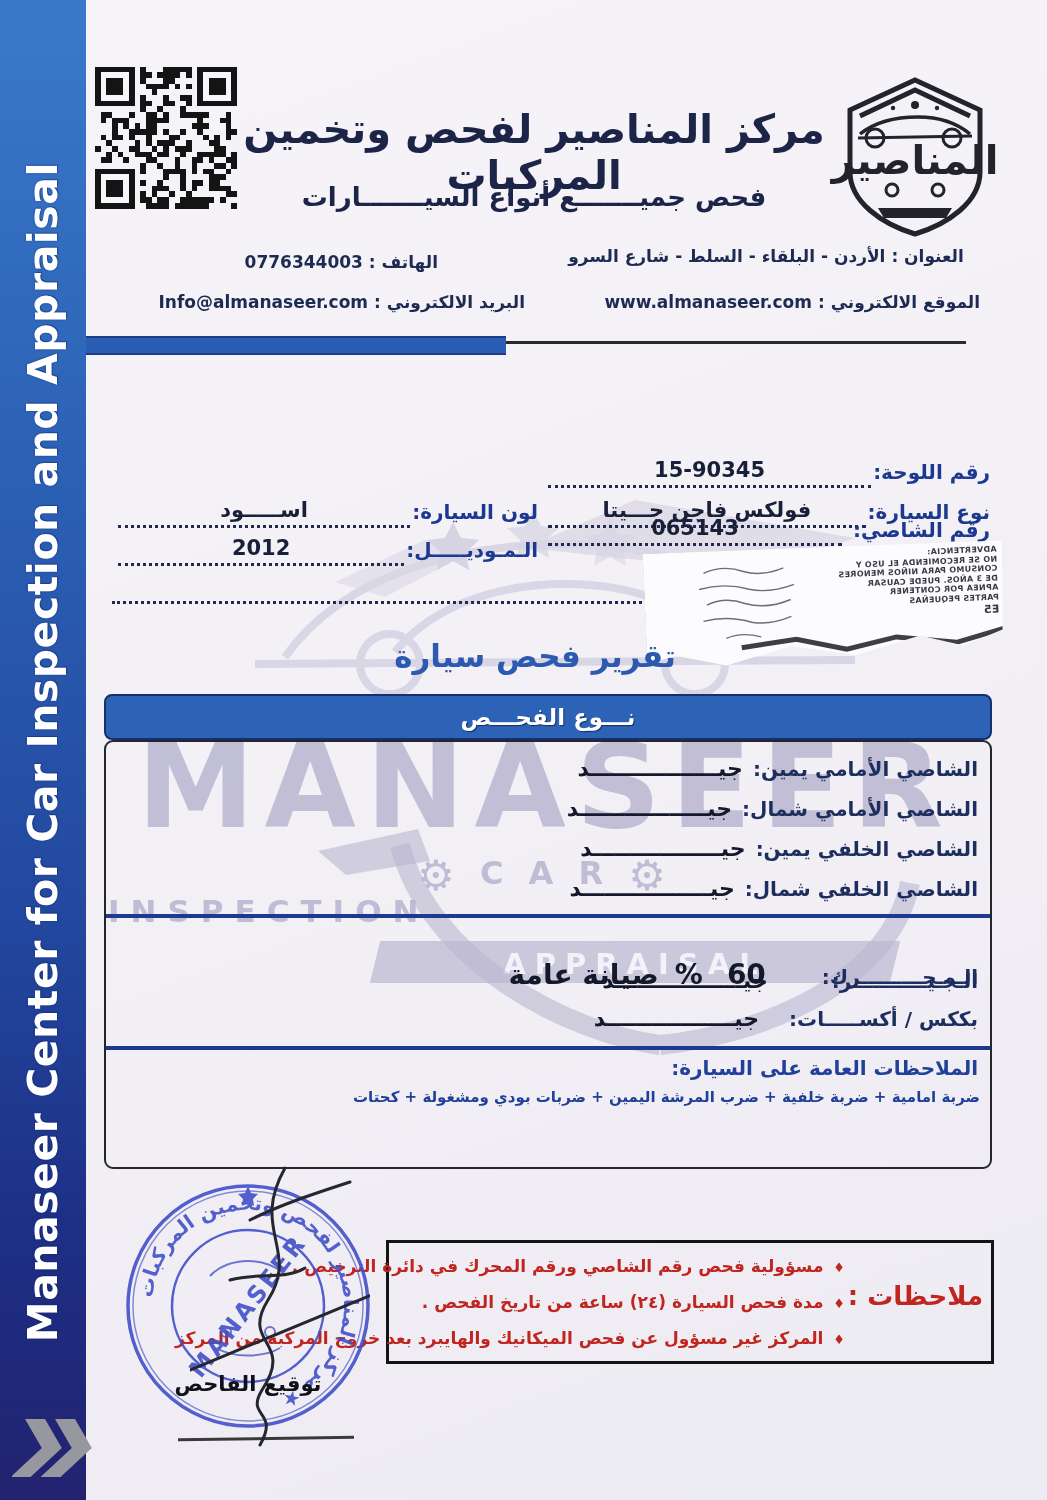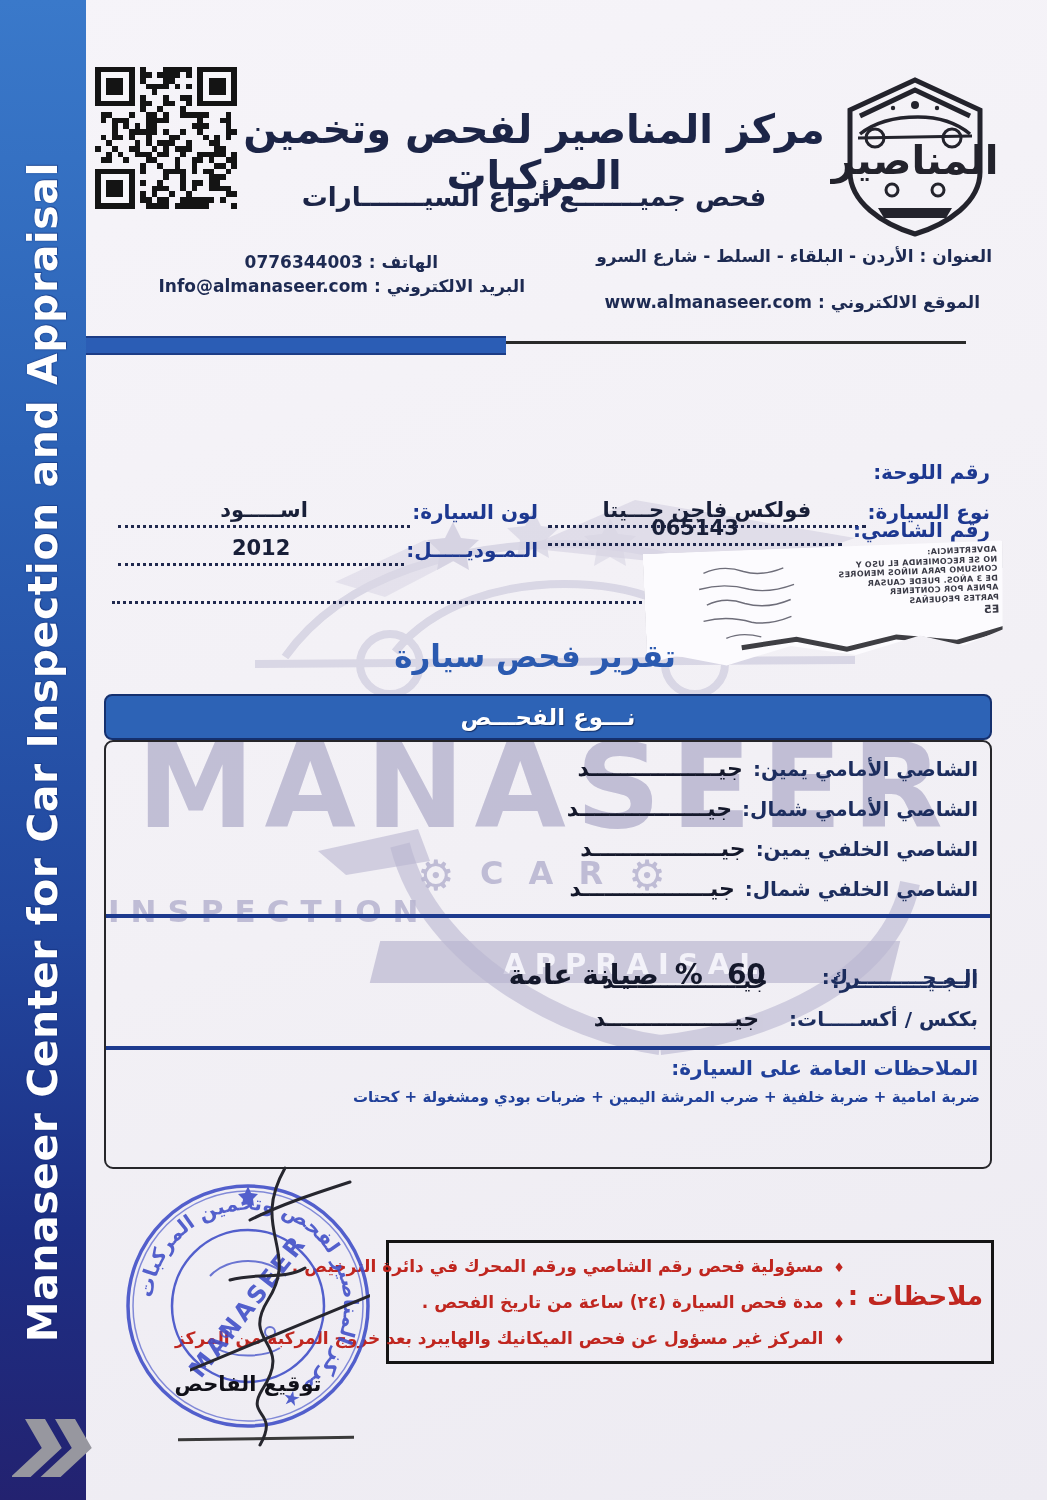"العنوان : الأردن - البلقاء" #address-line { text-align: right -> center }
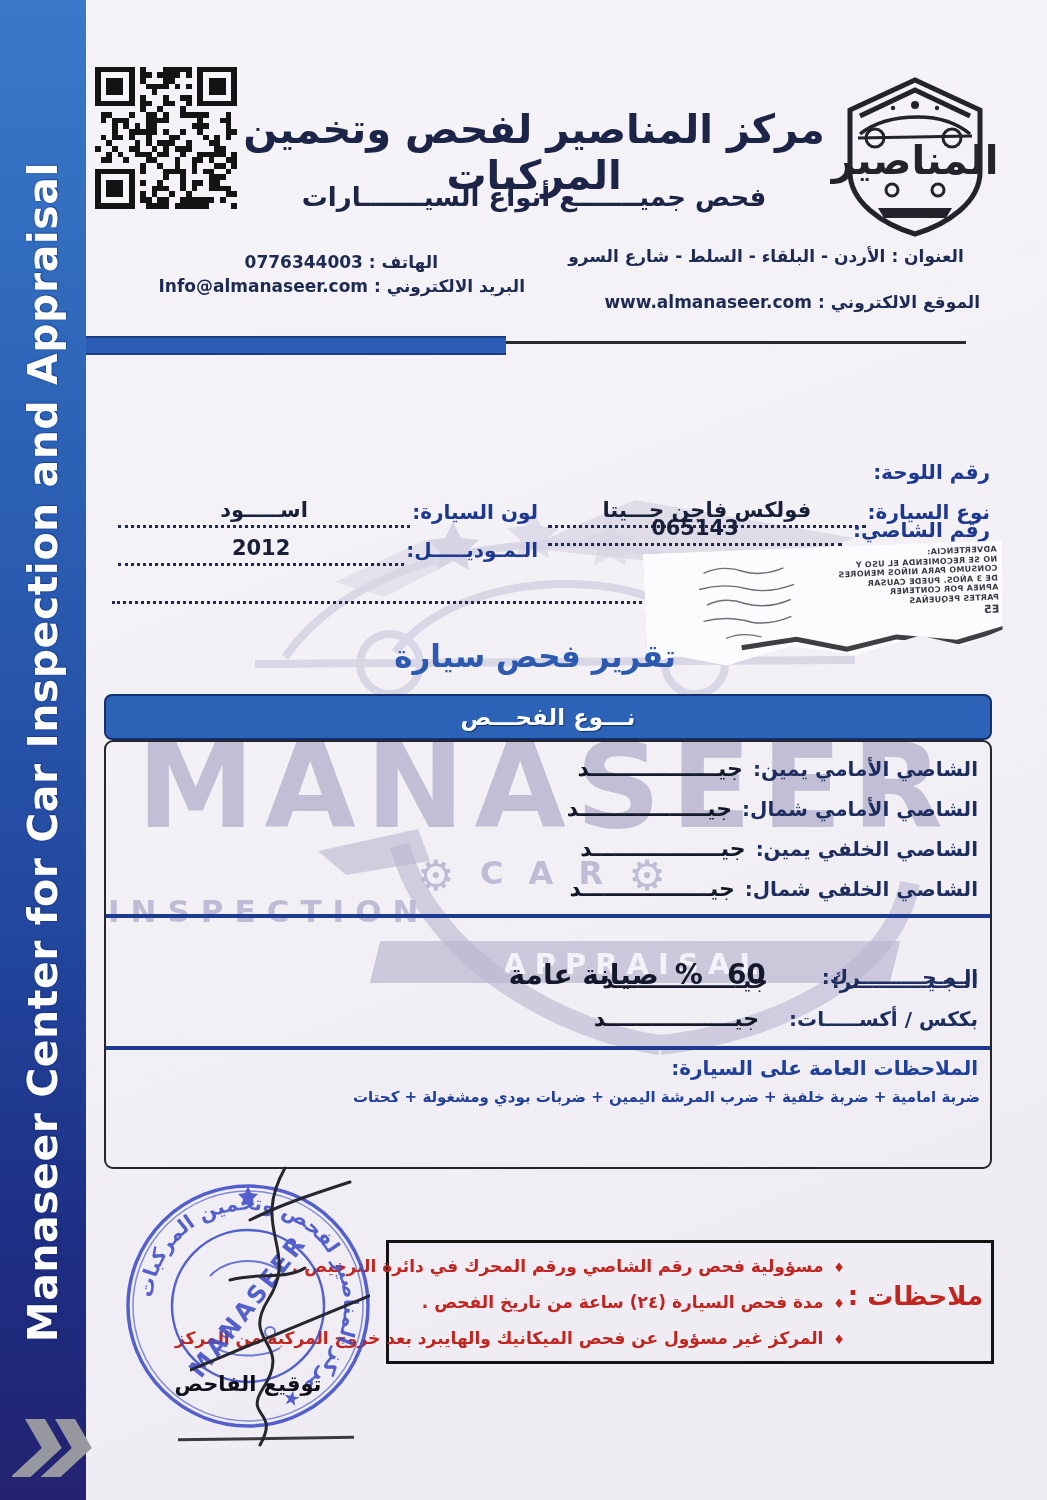"البريد الالكتروني : Info@almanaseer.com" #email-line { top: 276px -> 292px }
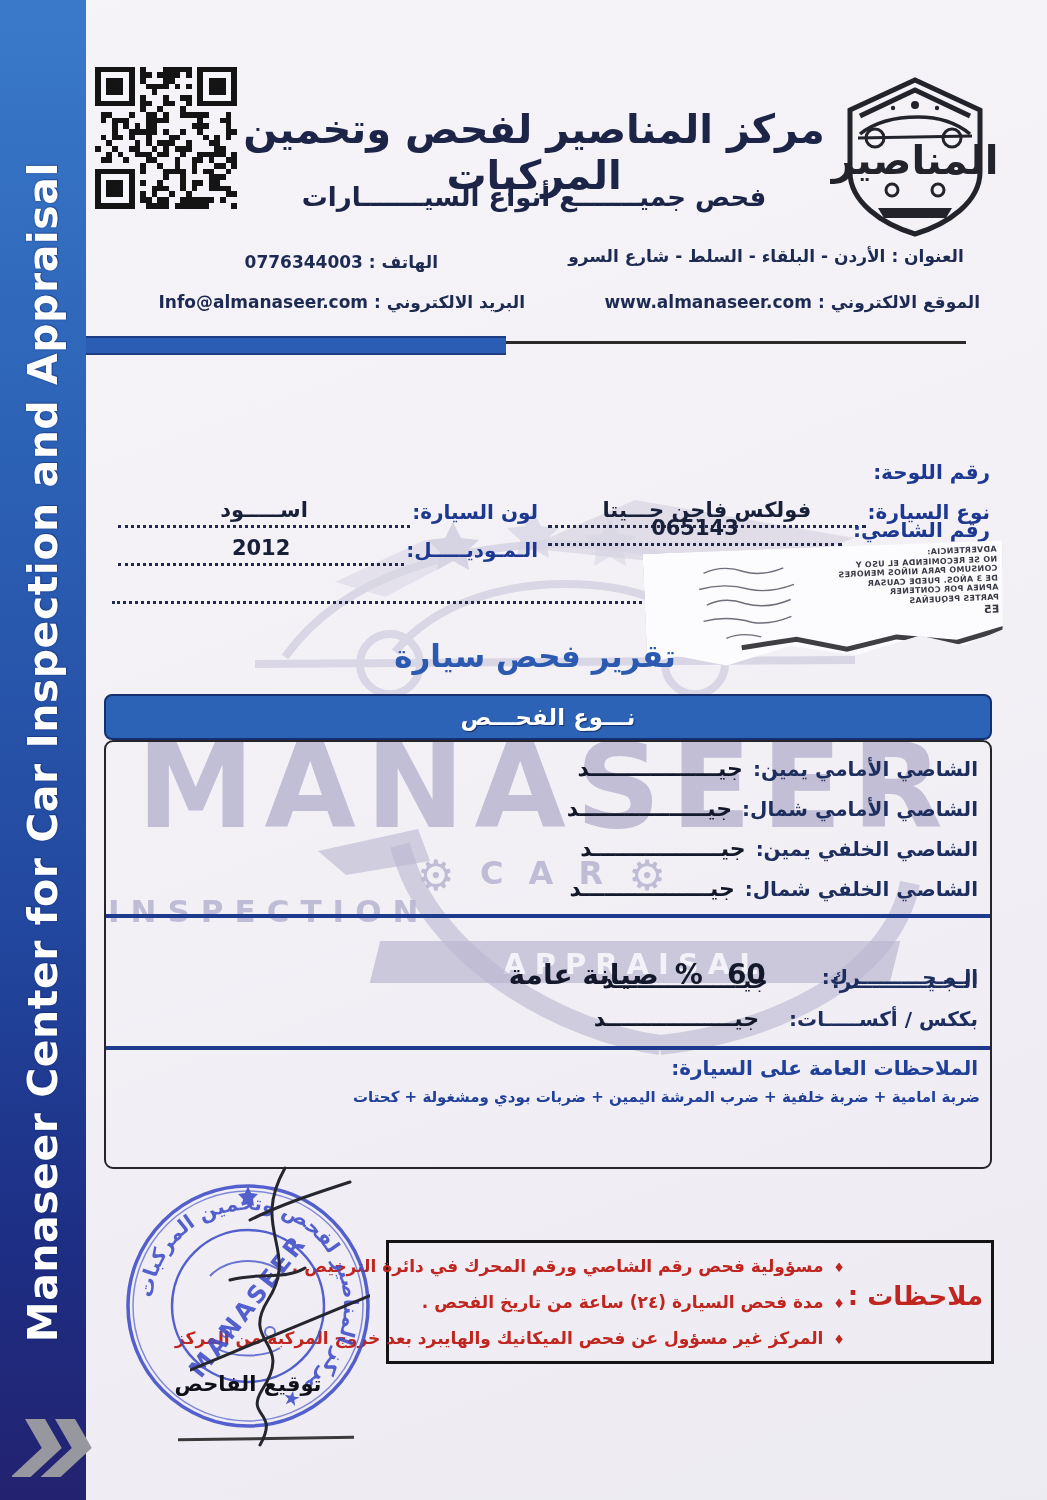"15-90345" span.fline { html: none -> <span> <span>15-90345</span> </span> }
